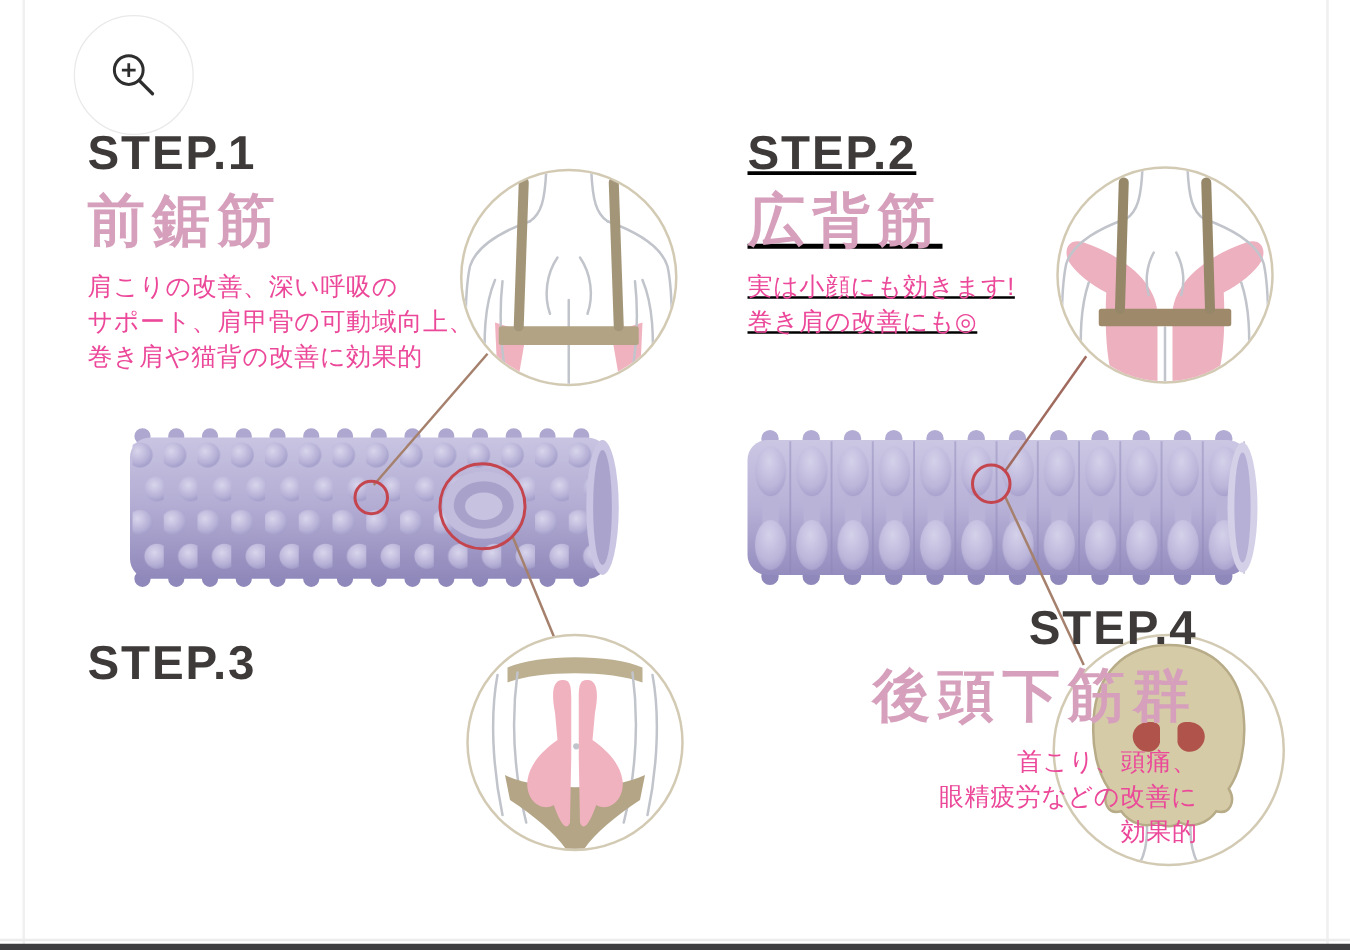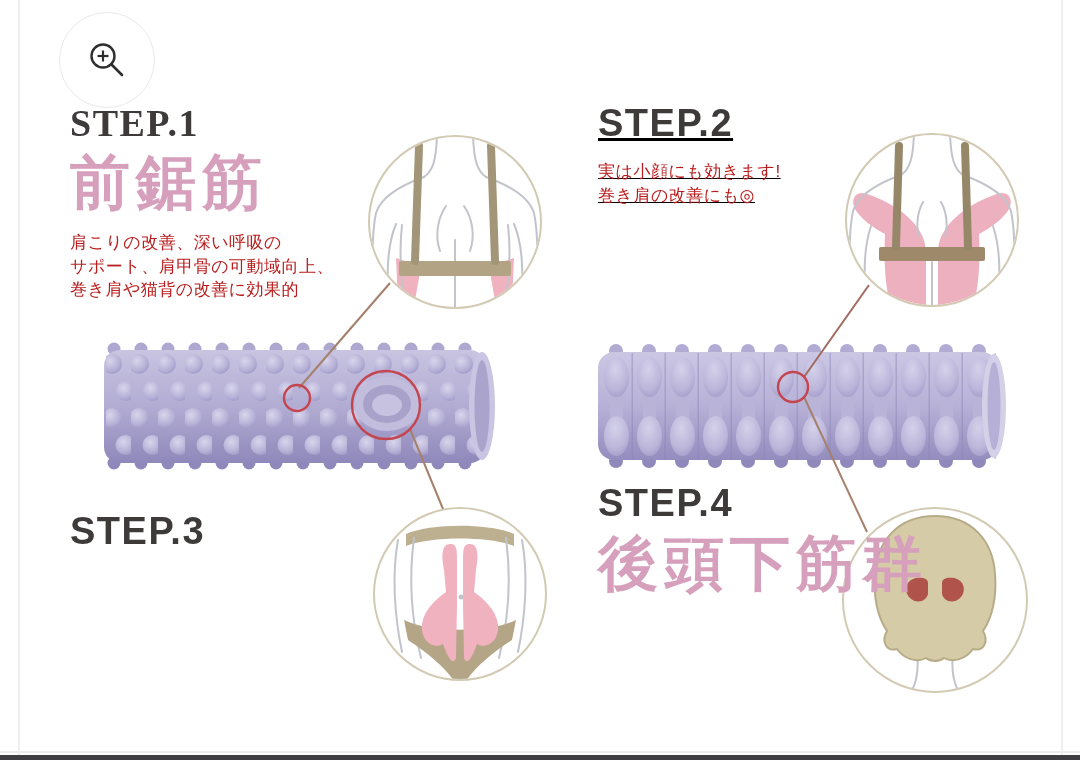"STEP.1" .step1 { font-family: Liberation Serif, serif -> none }
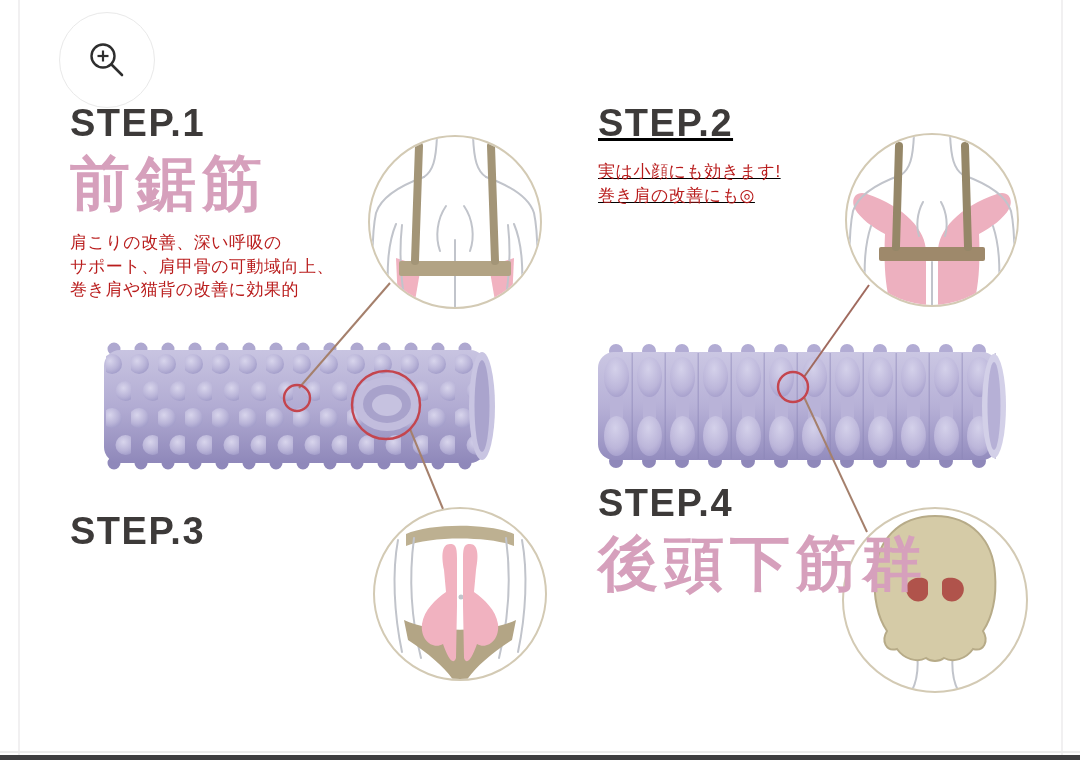"前鋸筋" .muscle-name { font-size: 60px -> 46px }
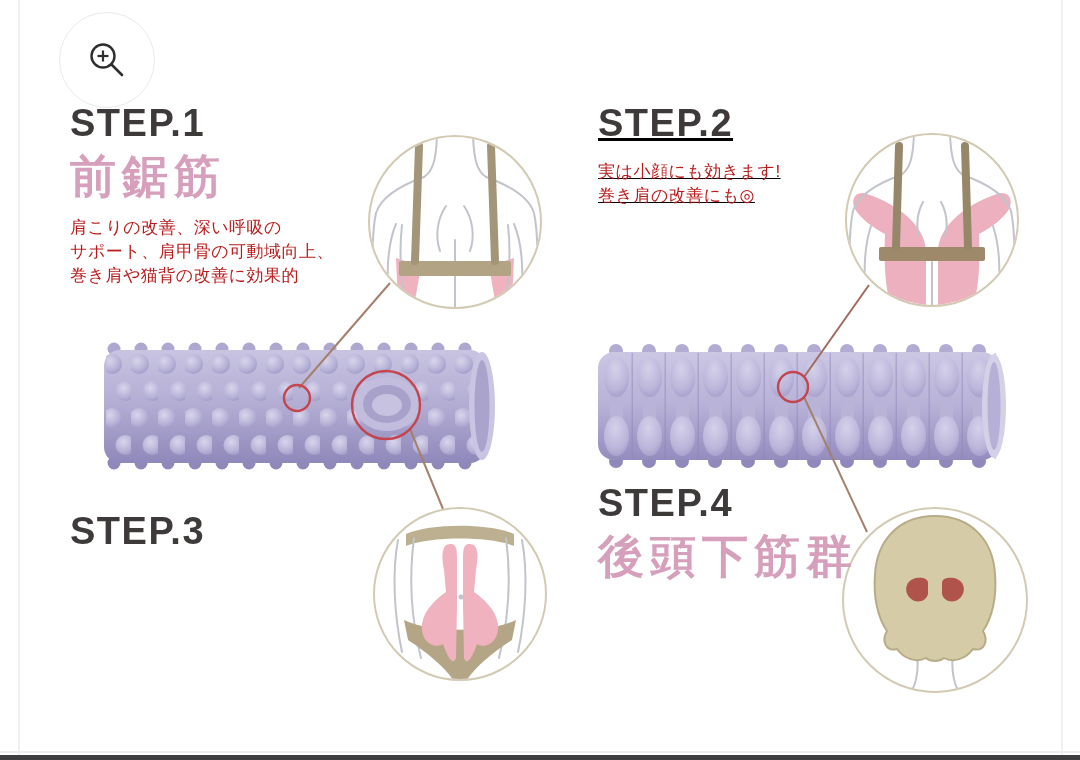"広背筋" h3.muscle-name { html: none -> <h3>広背筋</h3> }
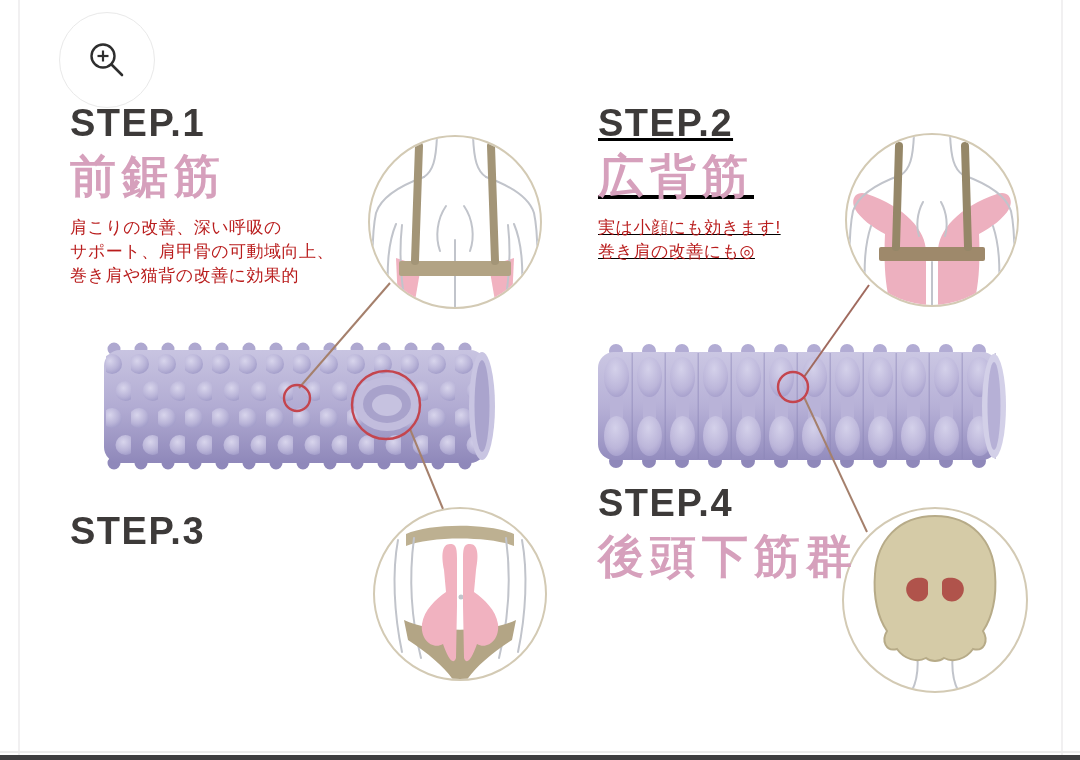"肩こりの改善、深い呼吸の" .step-desc { color: #b91c1c -> #ec4899; font-size: 17px -> 20px }
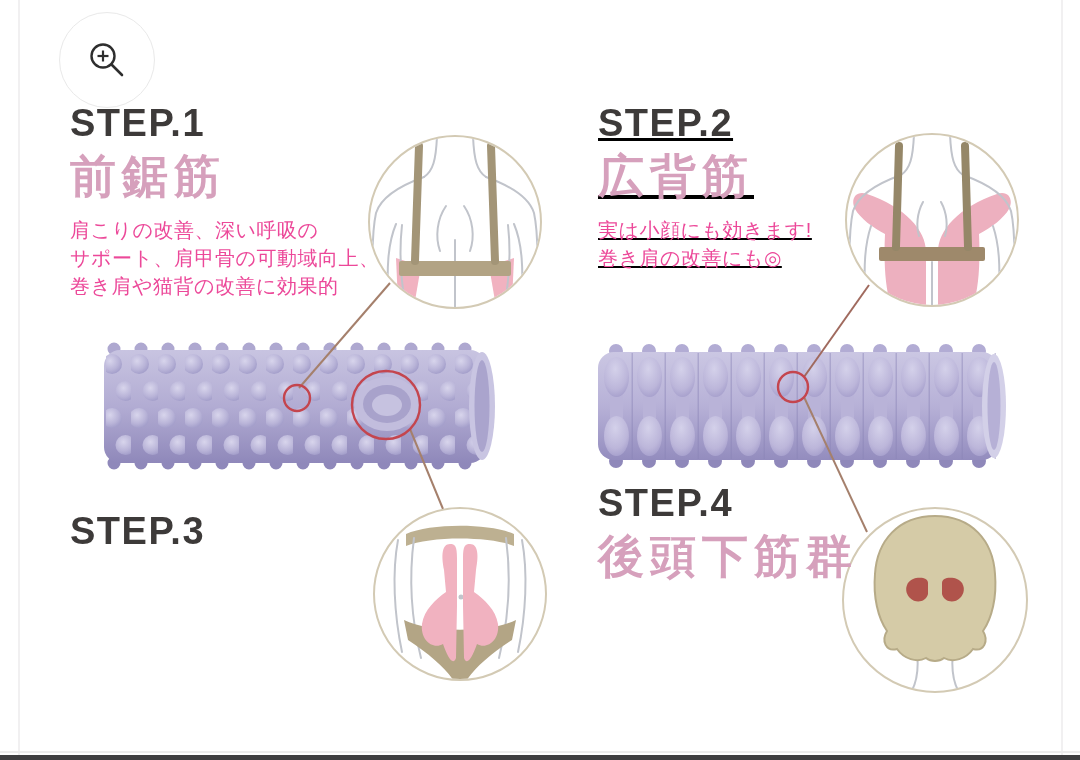"STEP.4" .step4 { text-align: none -> right }
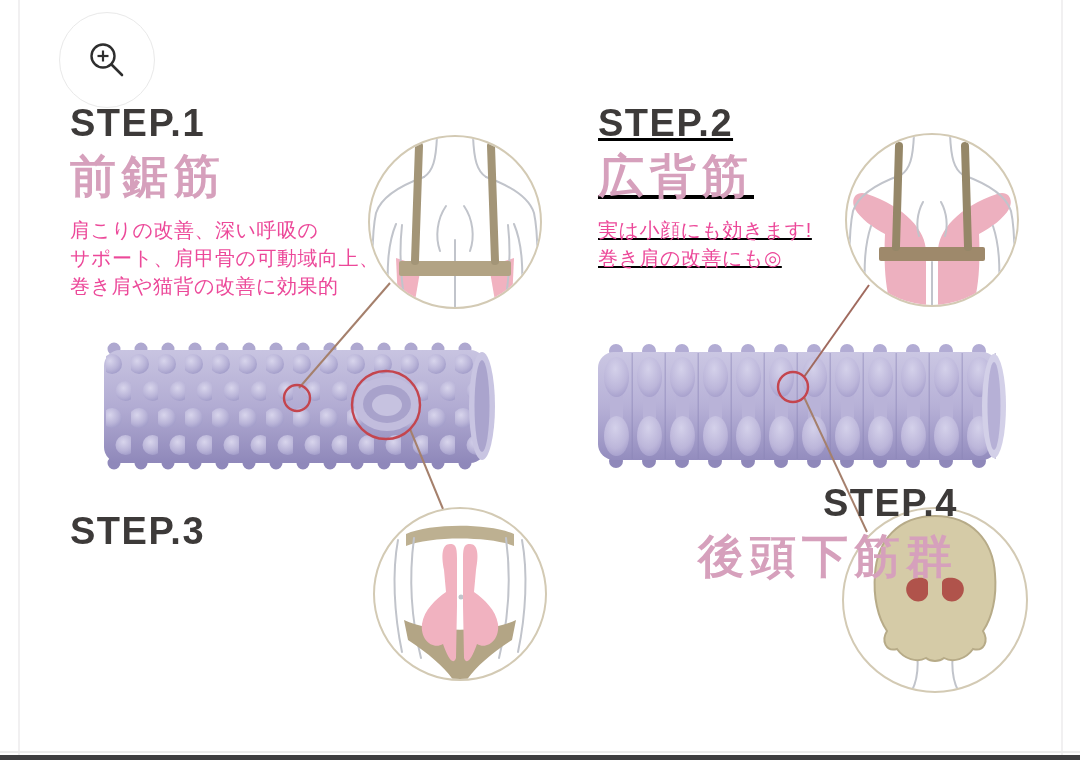"首こり、頭痛、" p.step-desc { html: none -> <p>首こり、頭痛、 眼精疲労などの改善に 効果的</p> }
